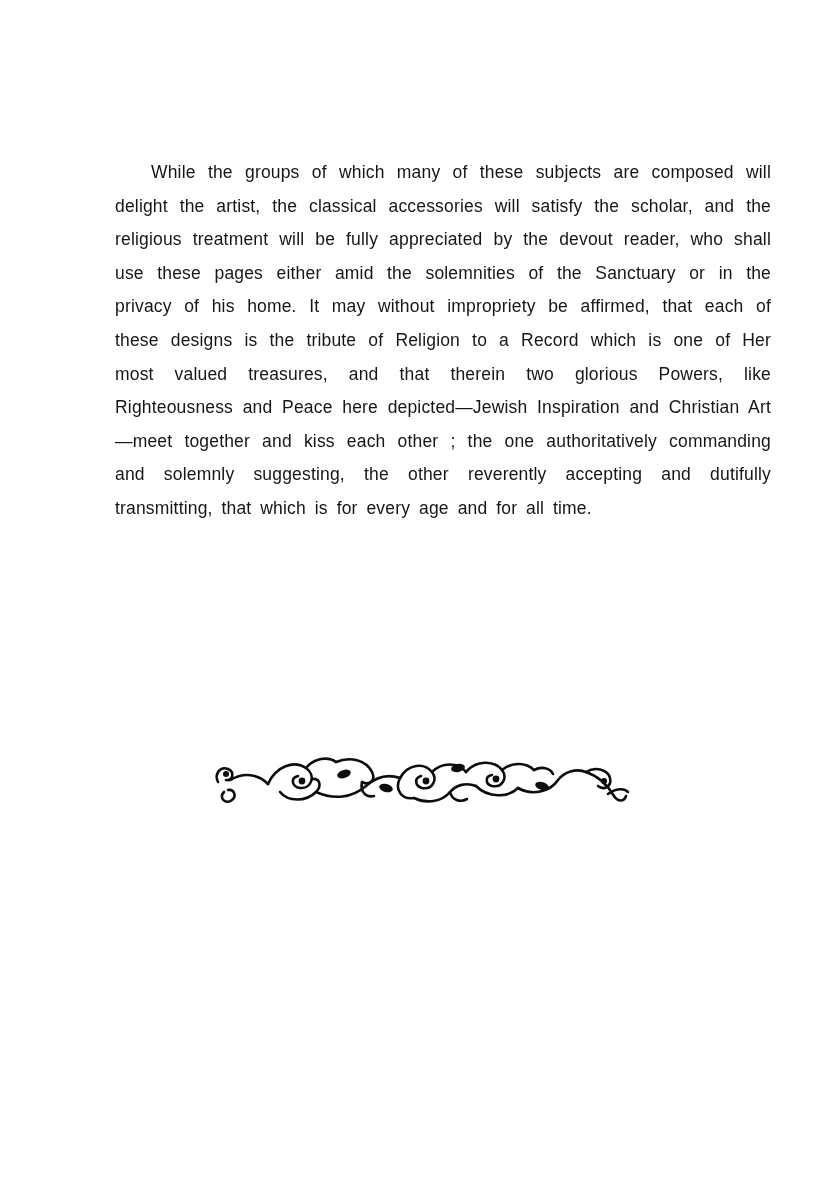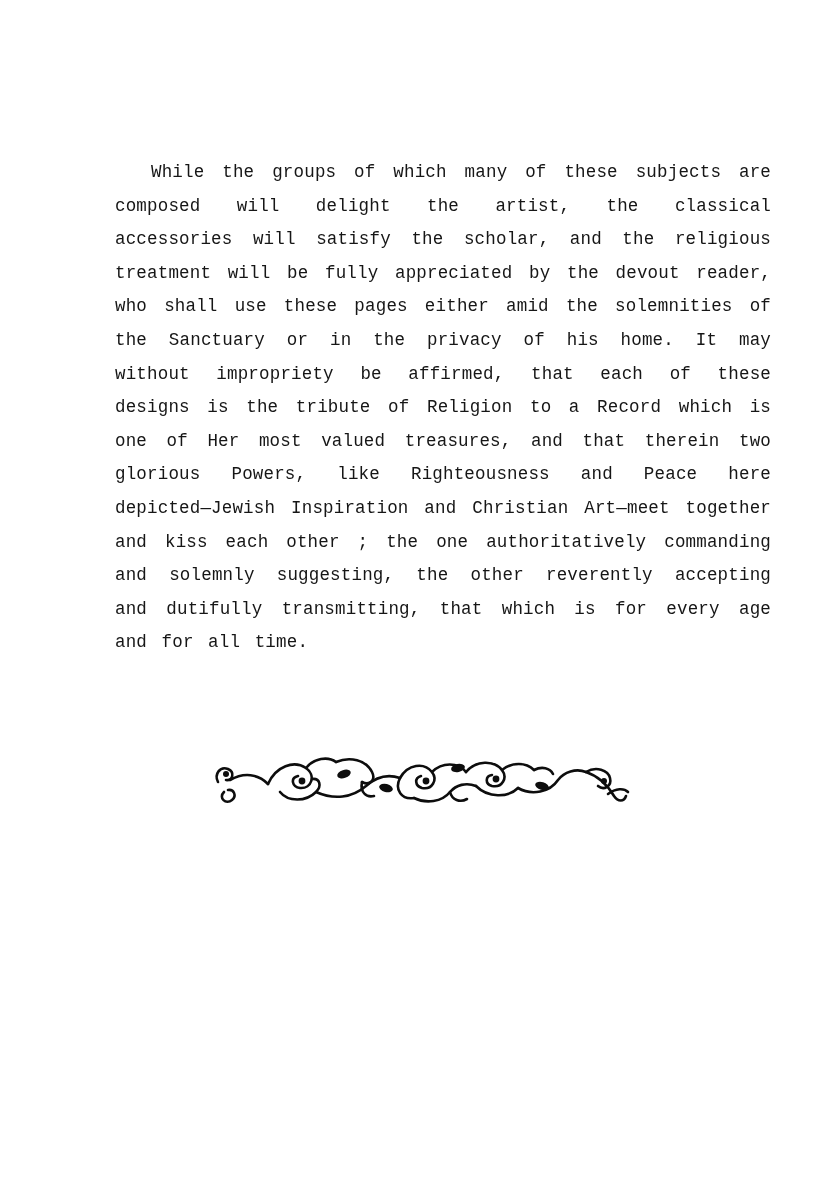"While the groups of which" .page { font-family: Liberation Mono, monospace -> Liberation Sans, sans-serif }
